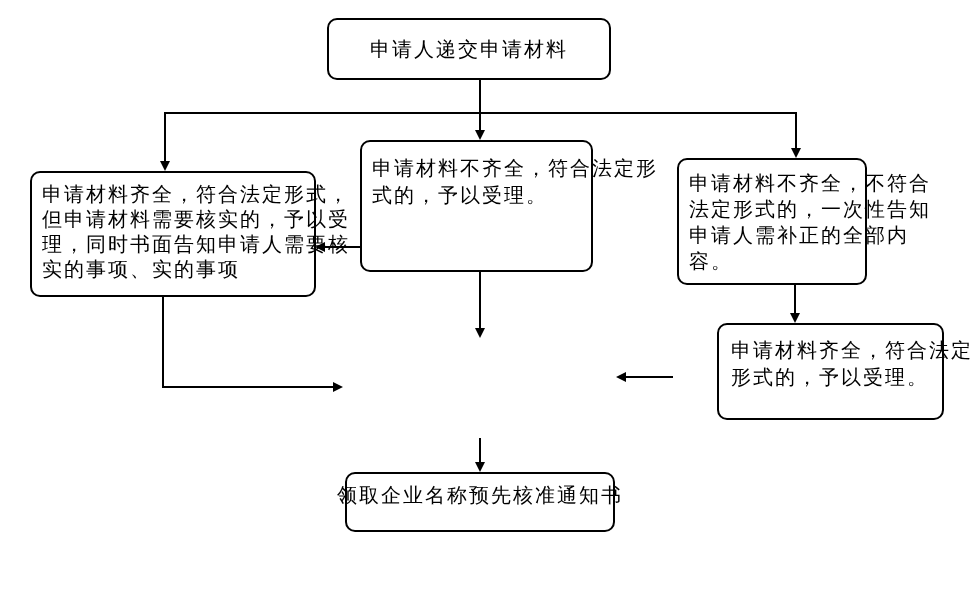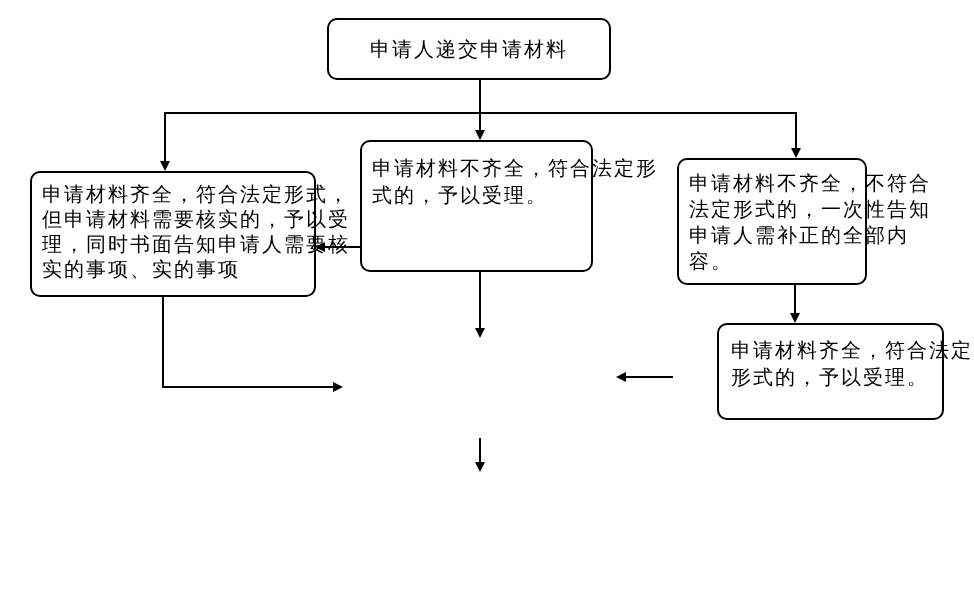"领取企业名称预先核准通知书" div.node { html: none -> <div>领取企业名称预先核准通知书</div> }
